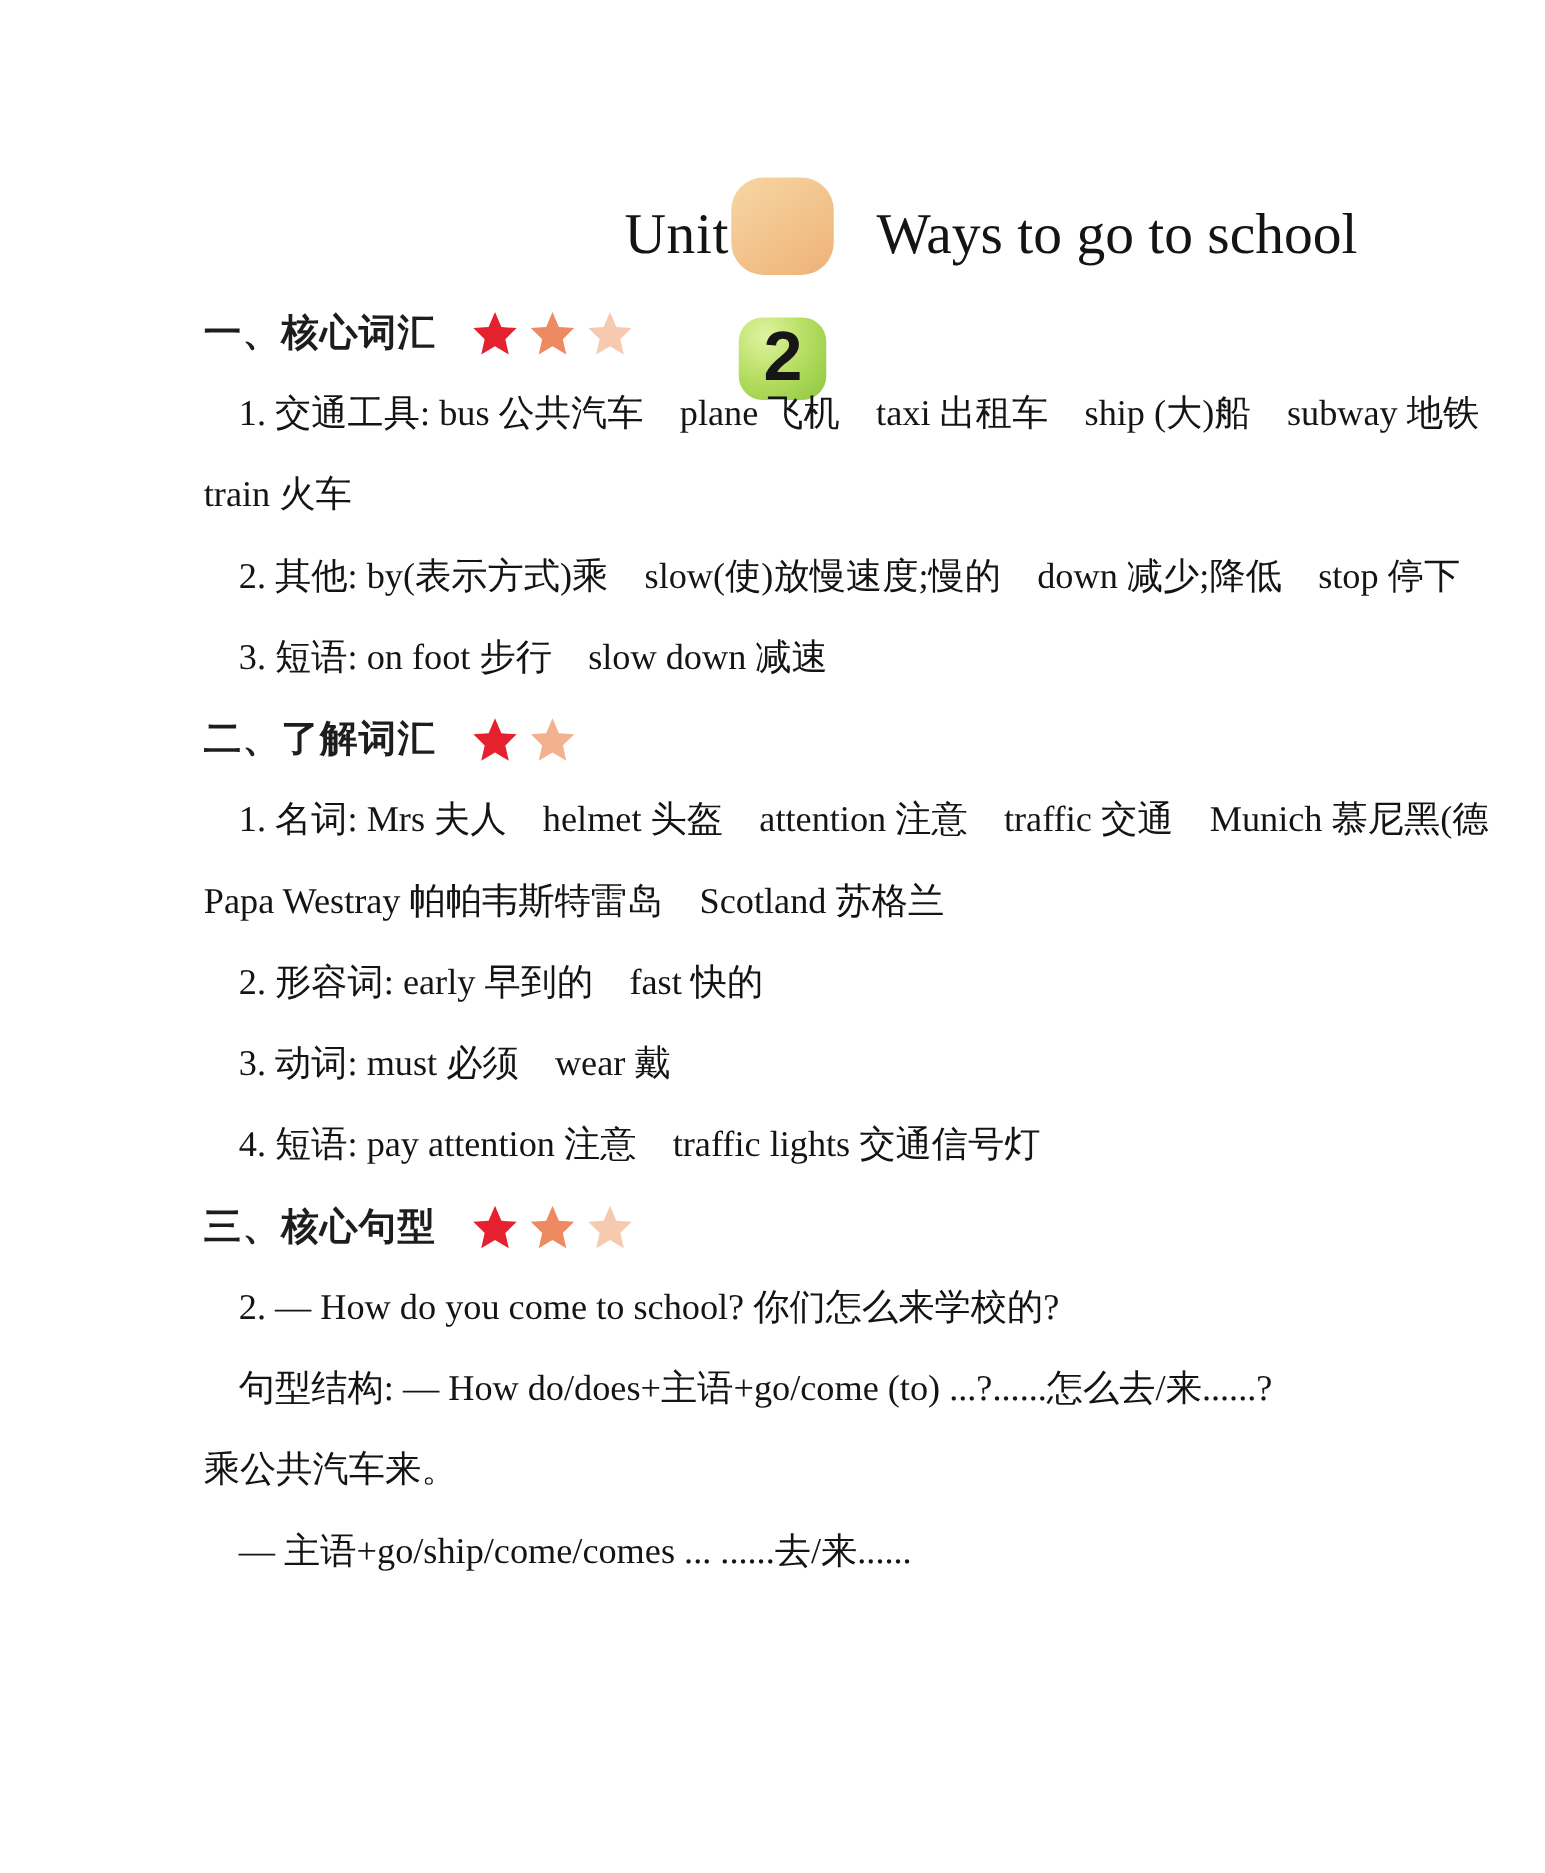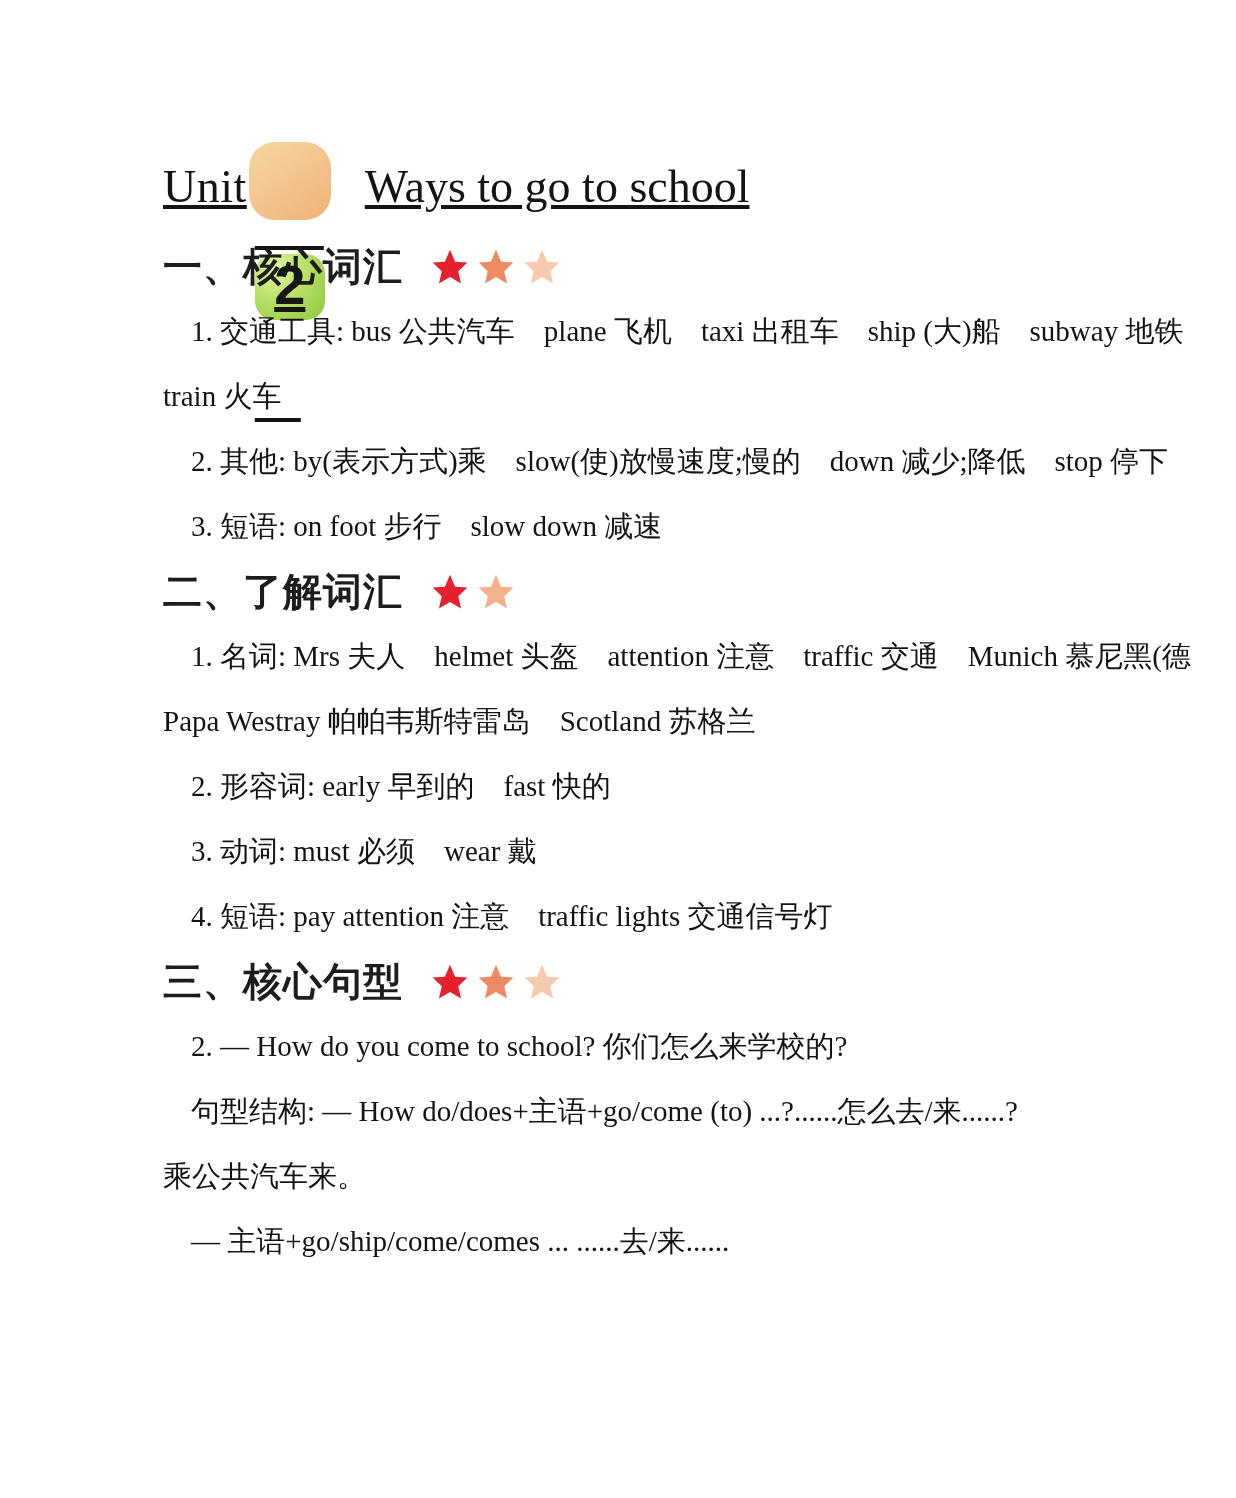"Unit" .title-row { justify-content: flex-start -> flex-end; text-decoration: underline -> none }
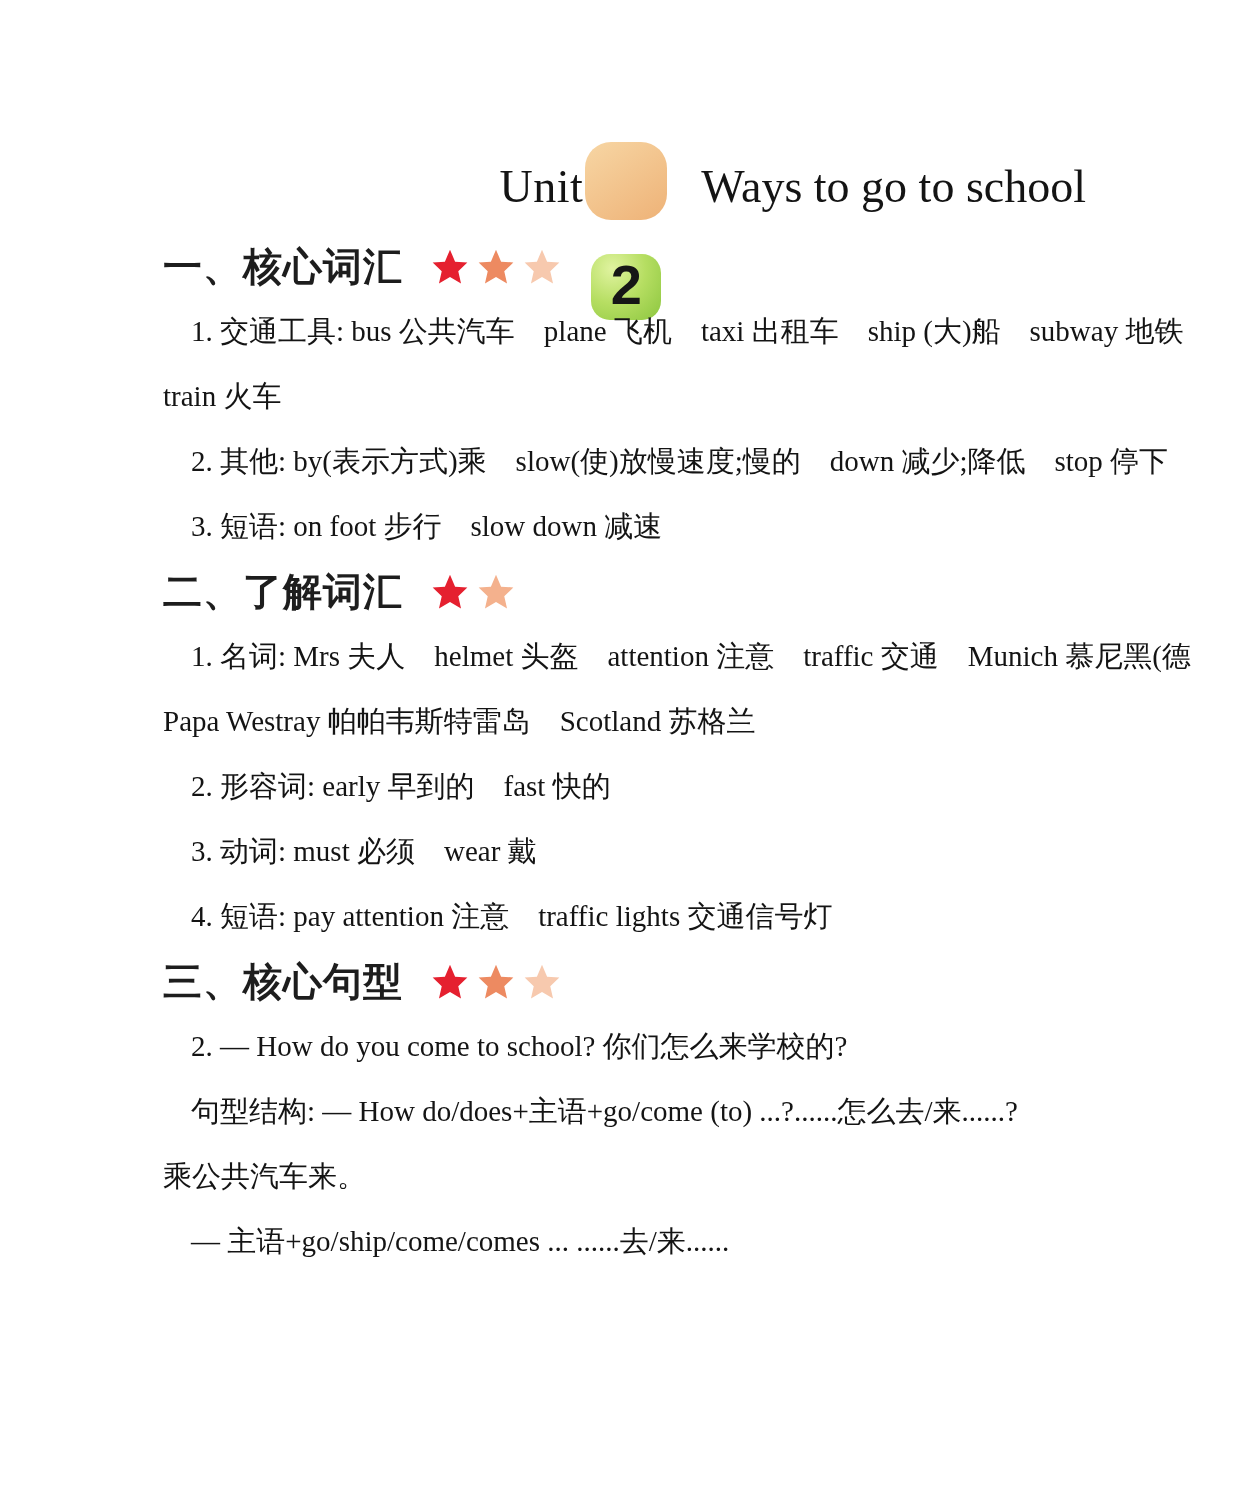"一、核心词汇" .heading-text { font-size: 39px -> 30px }
